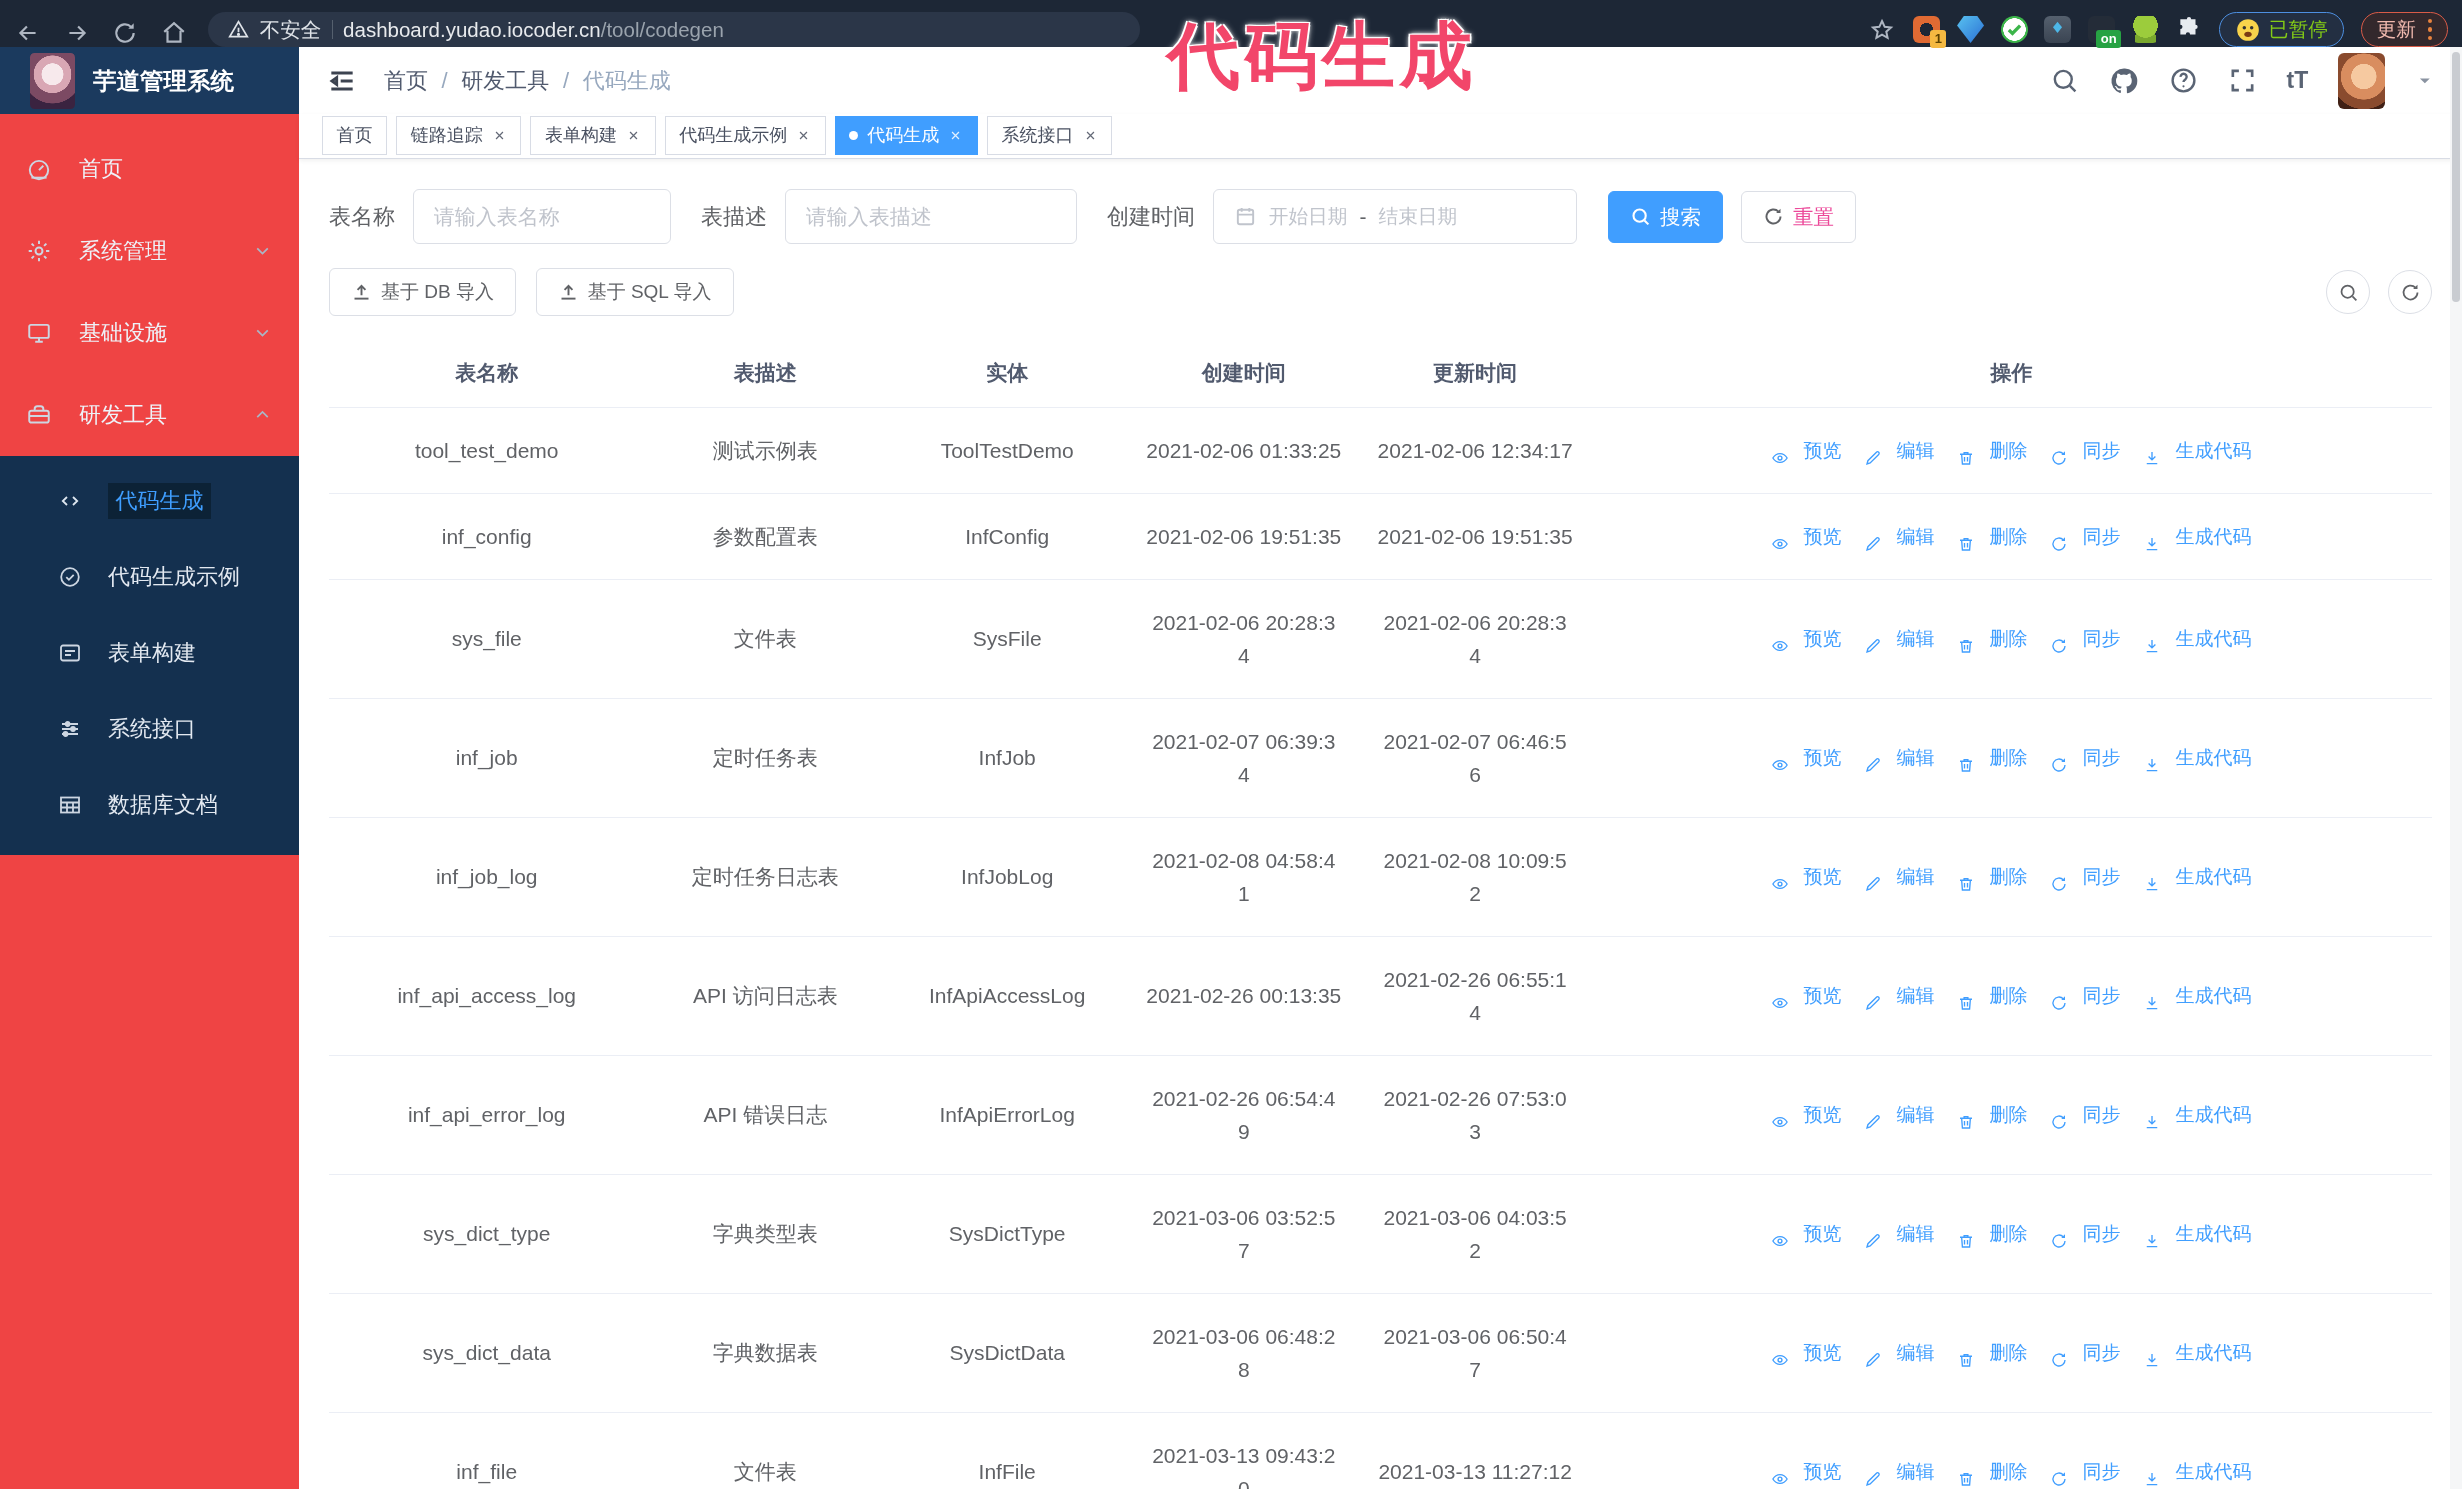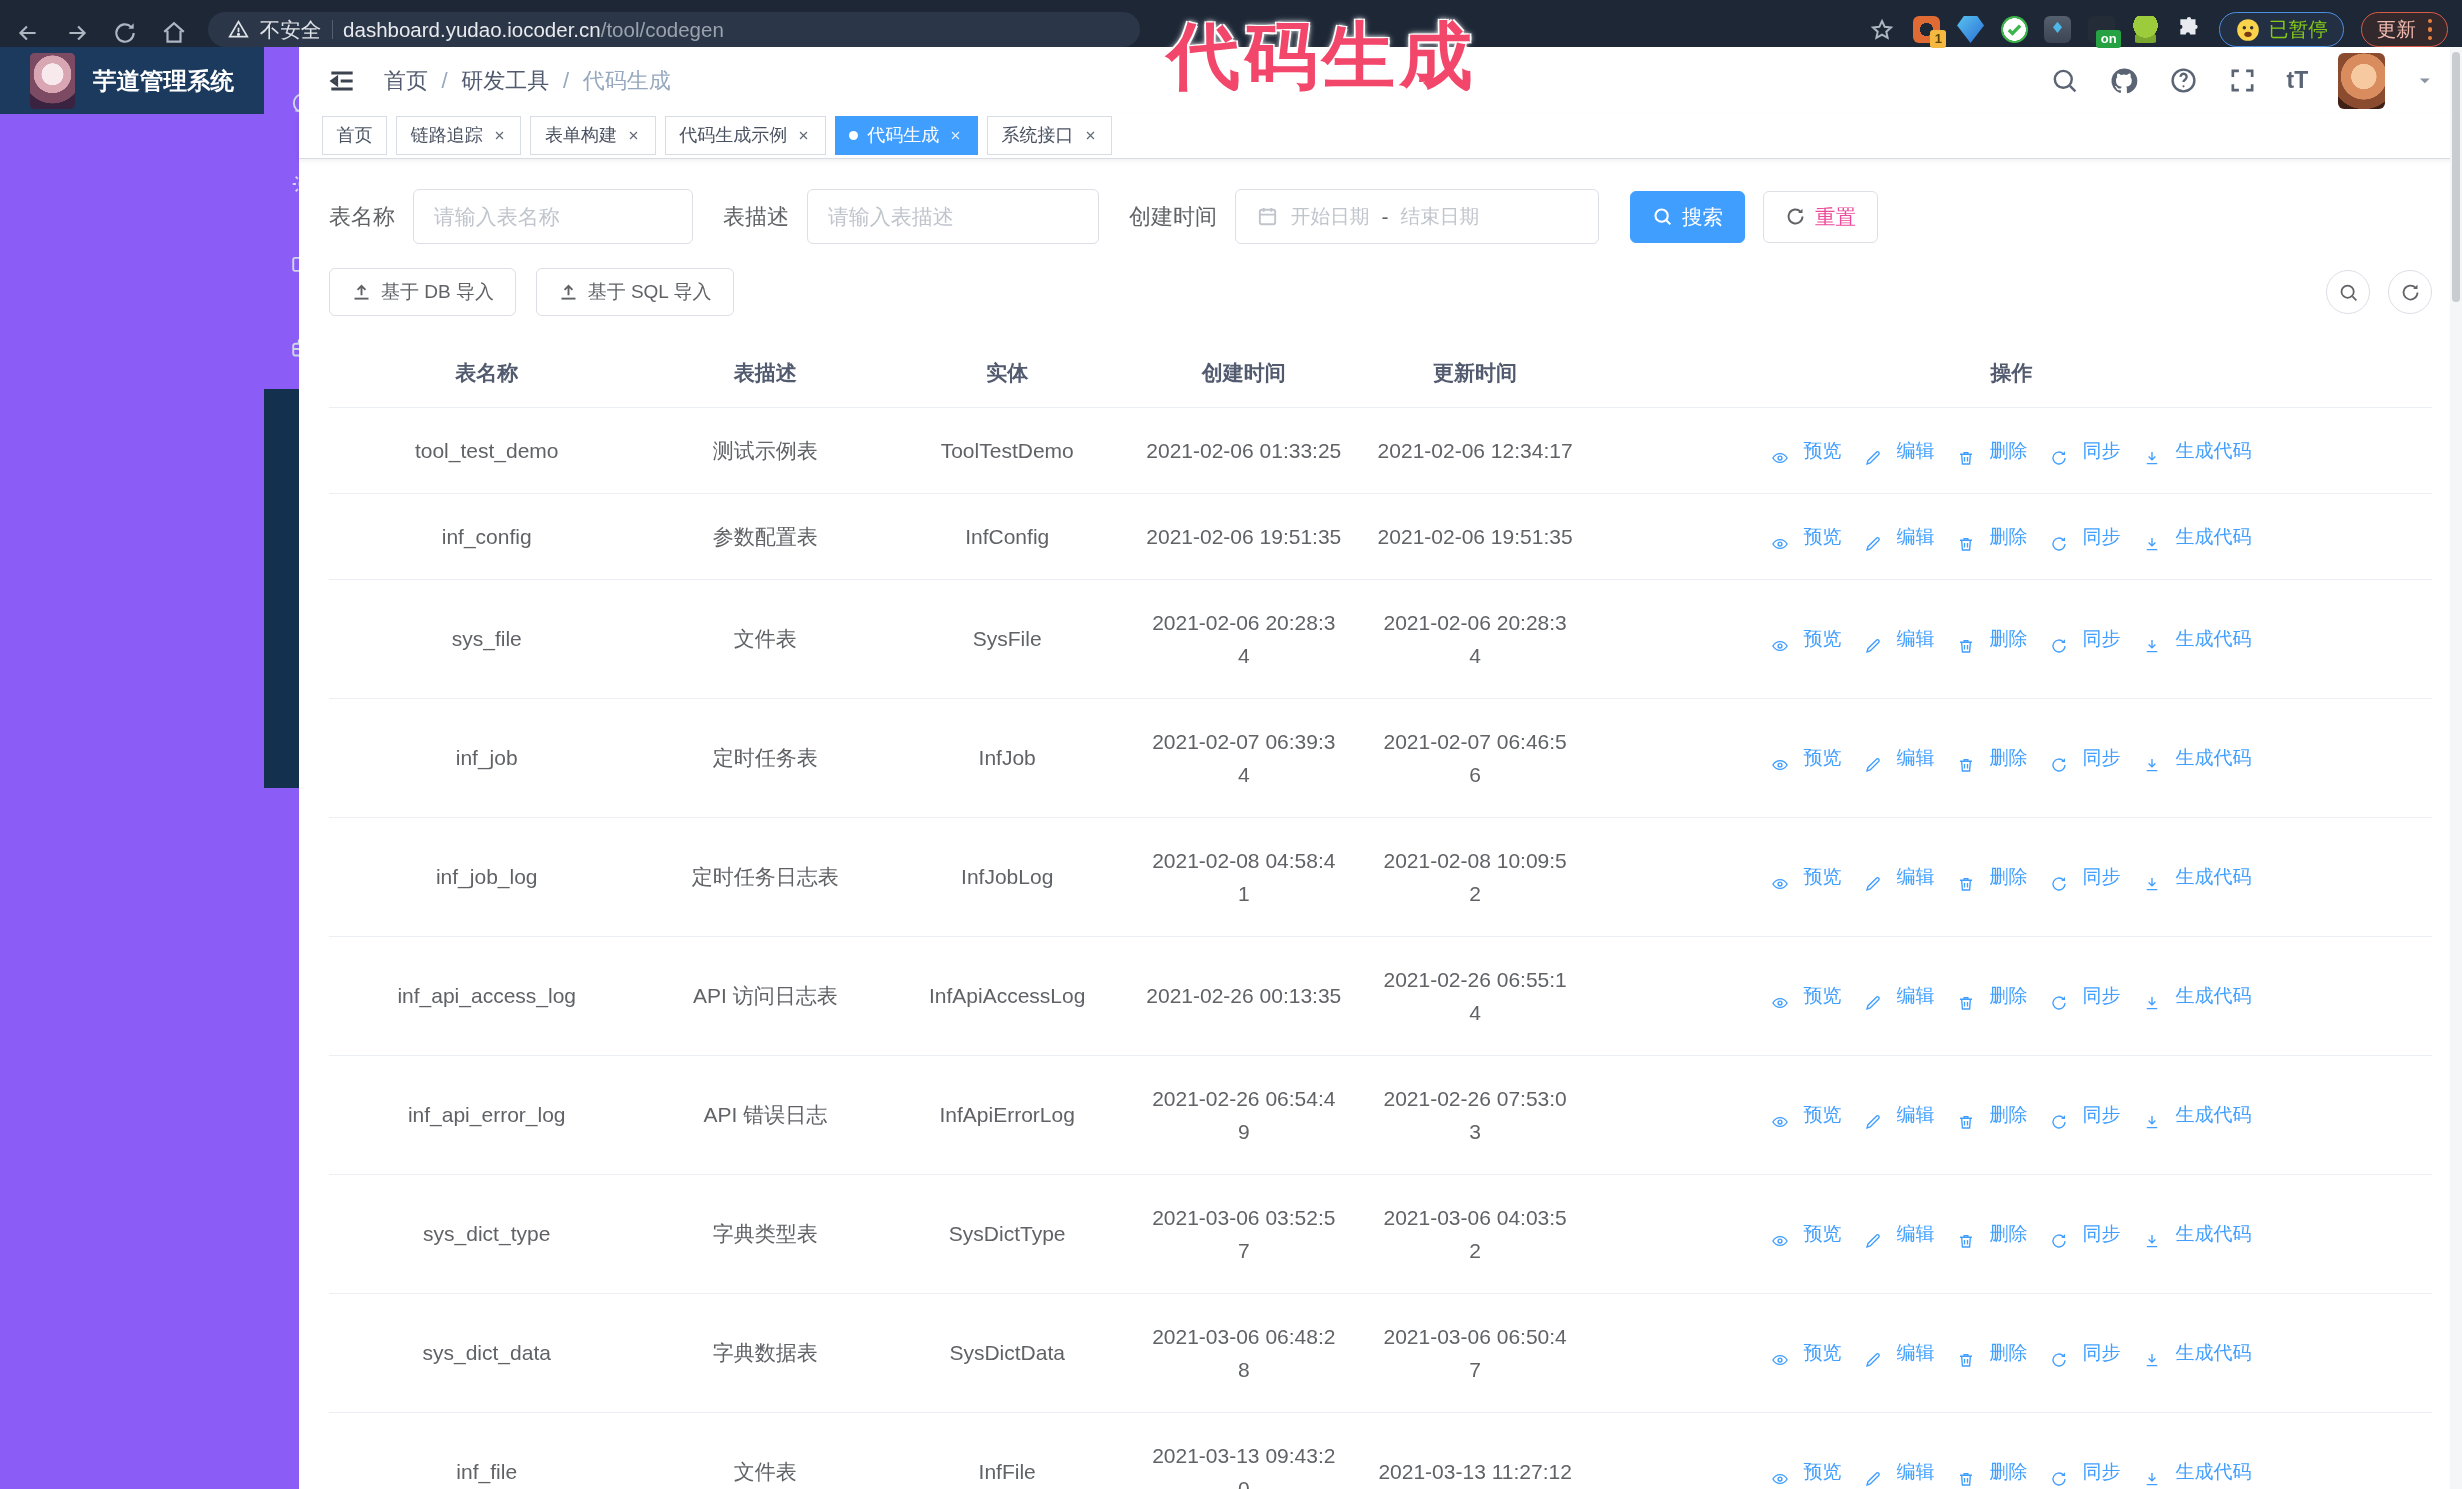"芋道管理系统" .sidebar { background: #8b5cf6 -> #ef4444; flex-direction: row -> column }
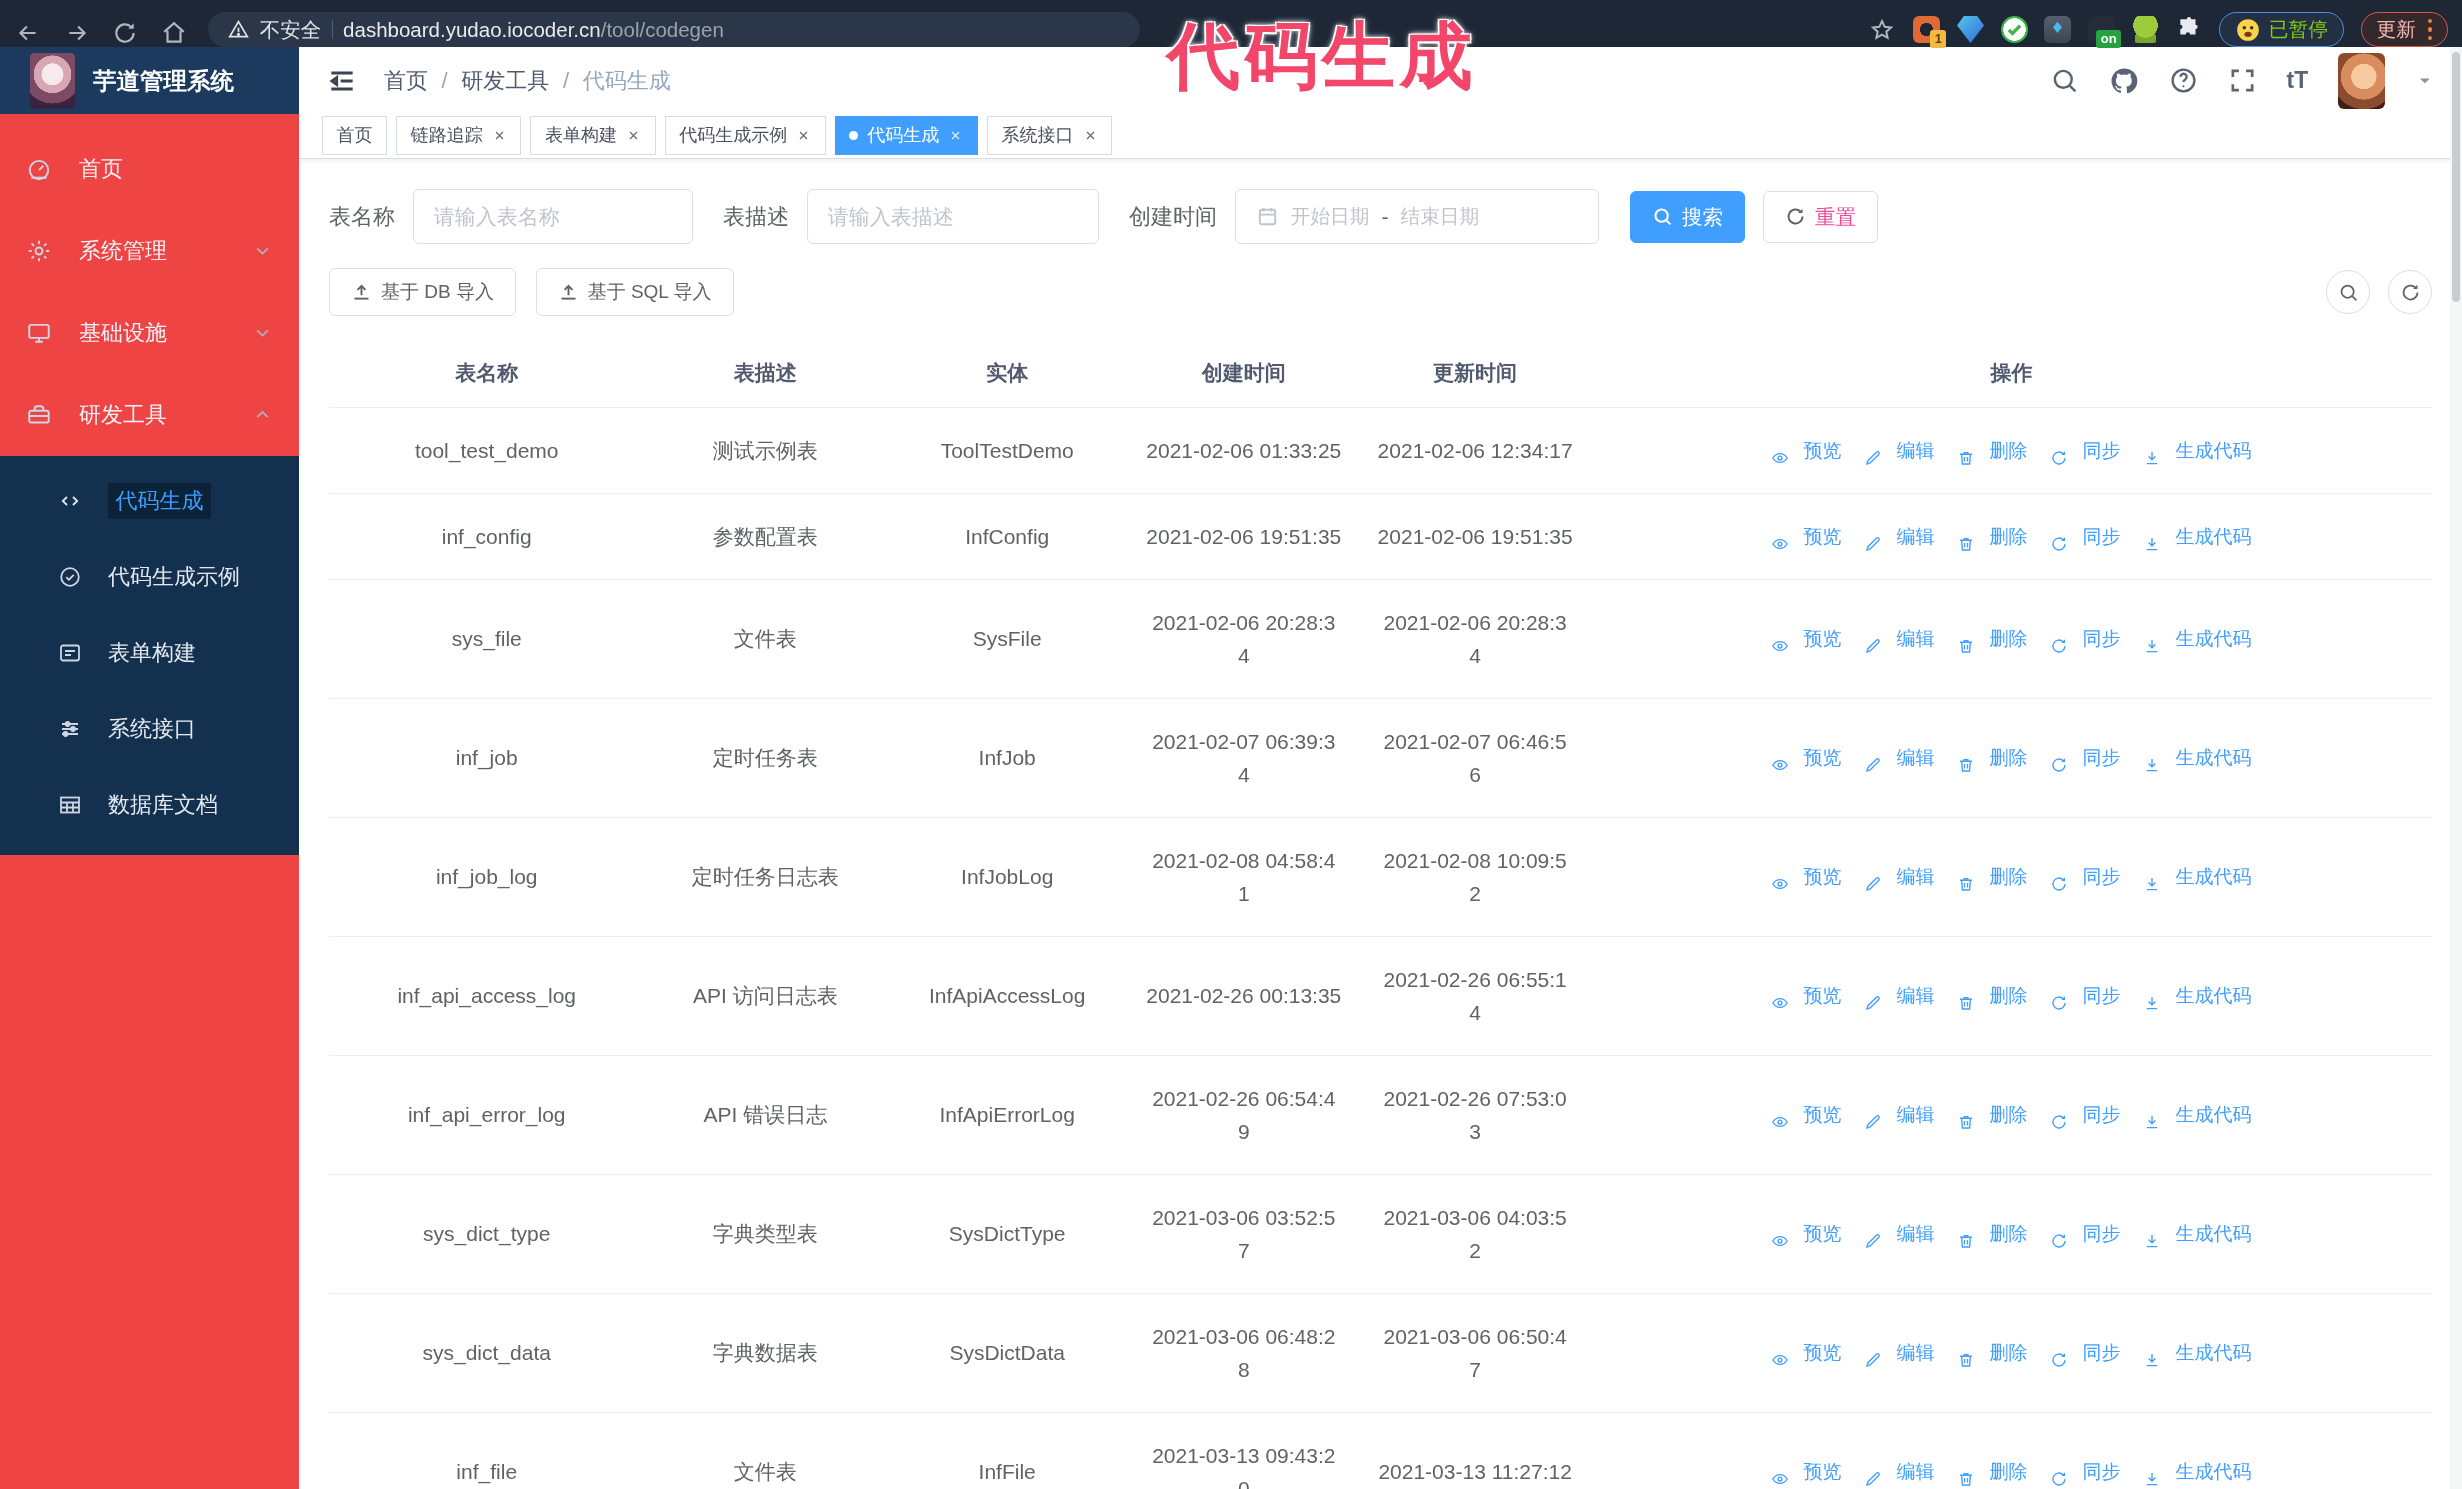"请输入表名称" .w-name { width: 280px -> 258px }
